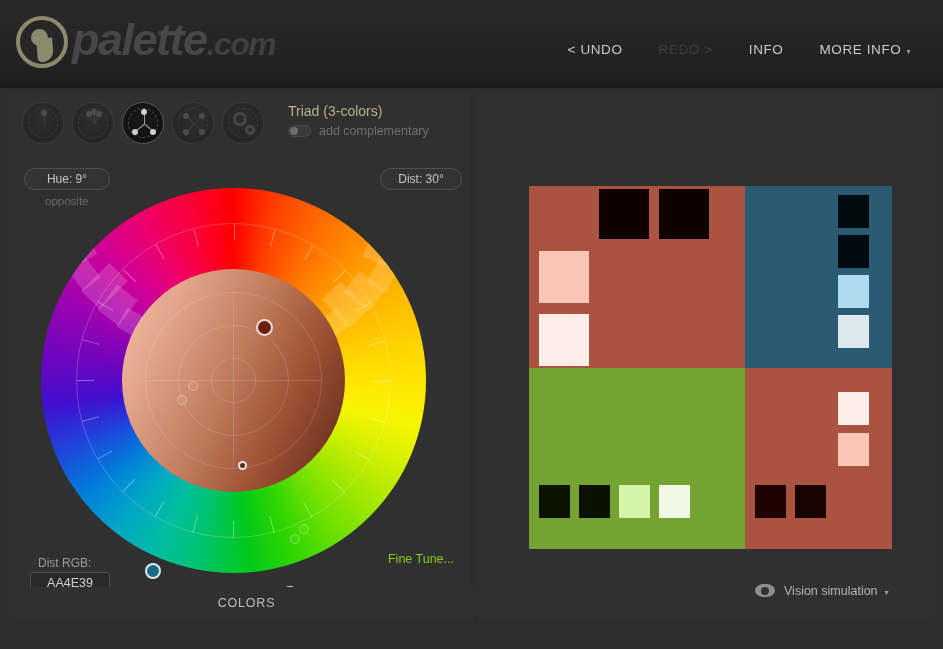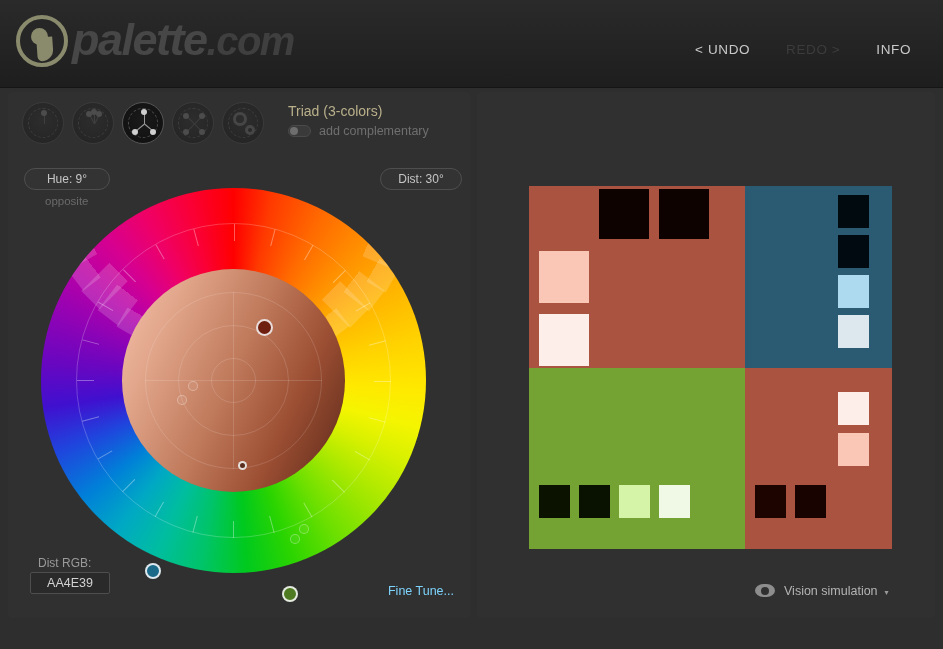".com" #logo-text .dotcom { font-size: 40px -> 32px }
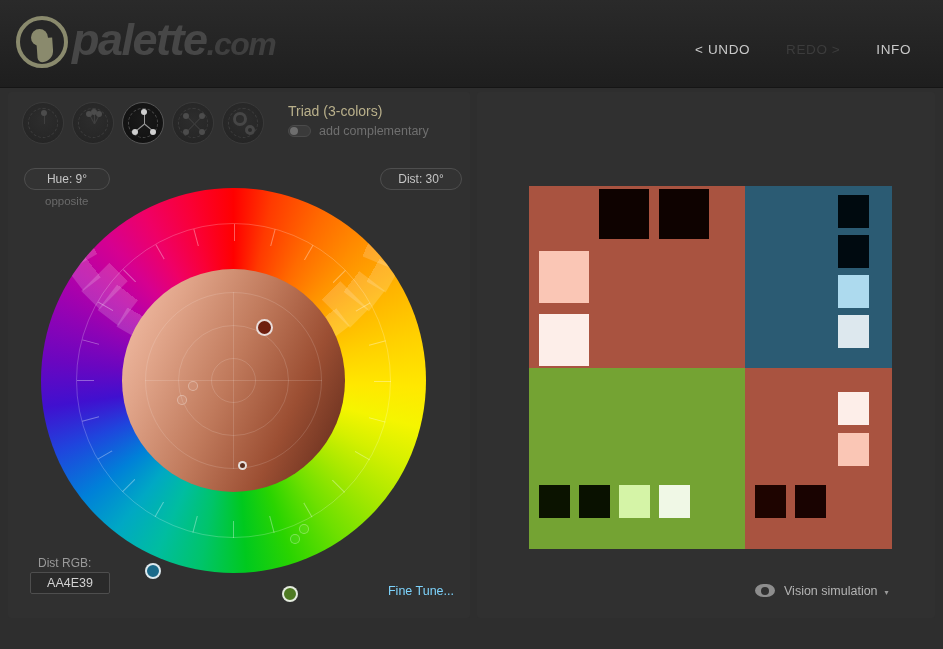"MORE INFO ▾" div.navitem { html: none -> <div>MORE INFO<span>▾</span></div> }
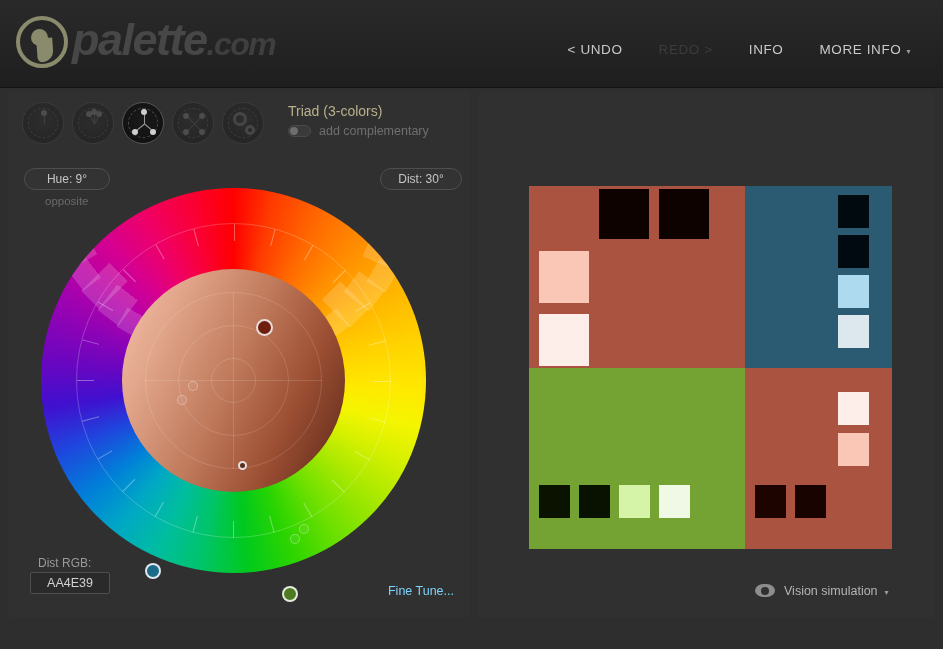"Fine Tune..." #fine-tune { color: #7dd3fc -> #84cc16; top: 492px -> 460px }
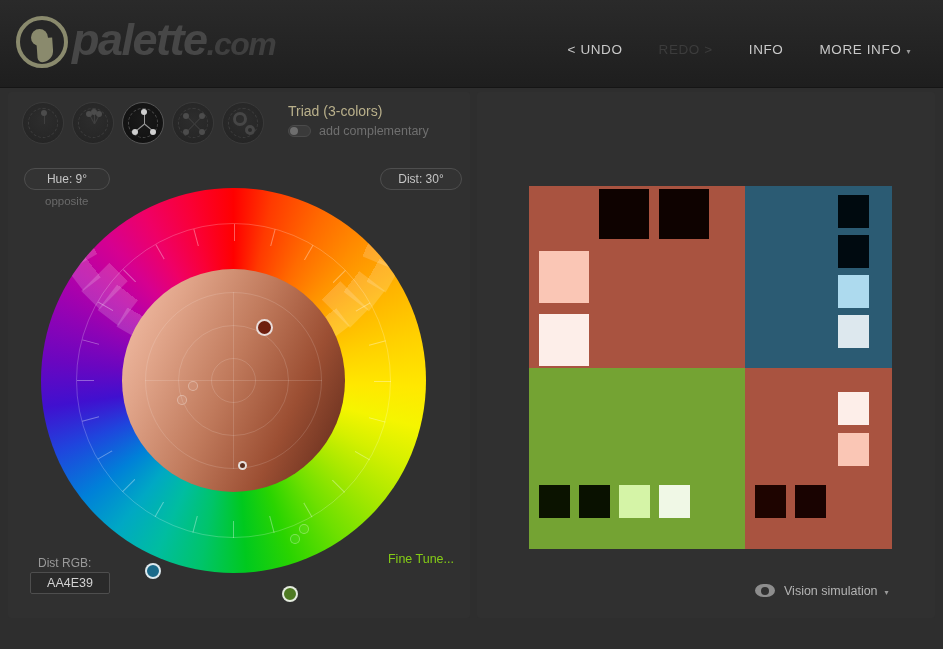"COLORS" div.tab { html: none -> <div>COLORS</div> }
